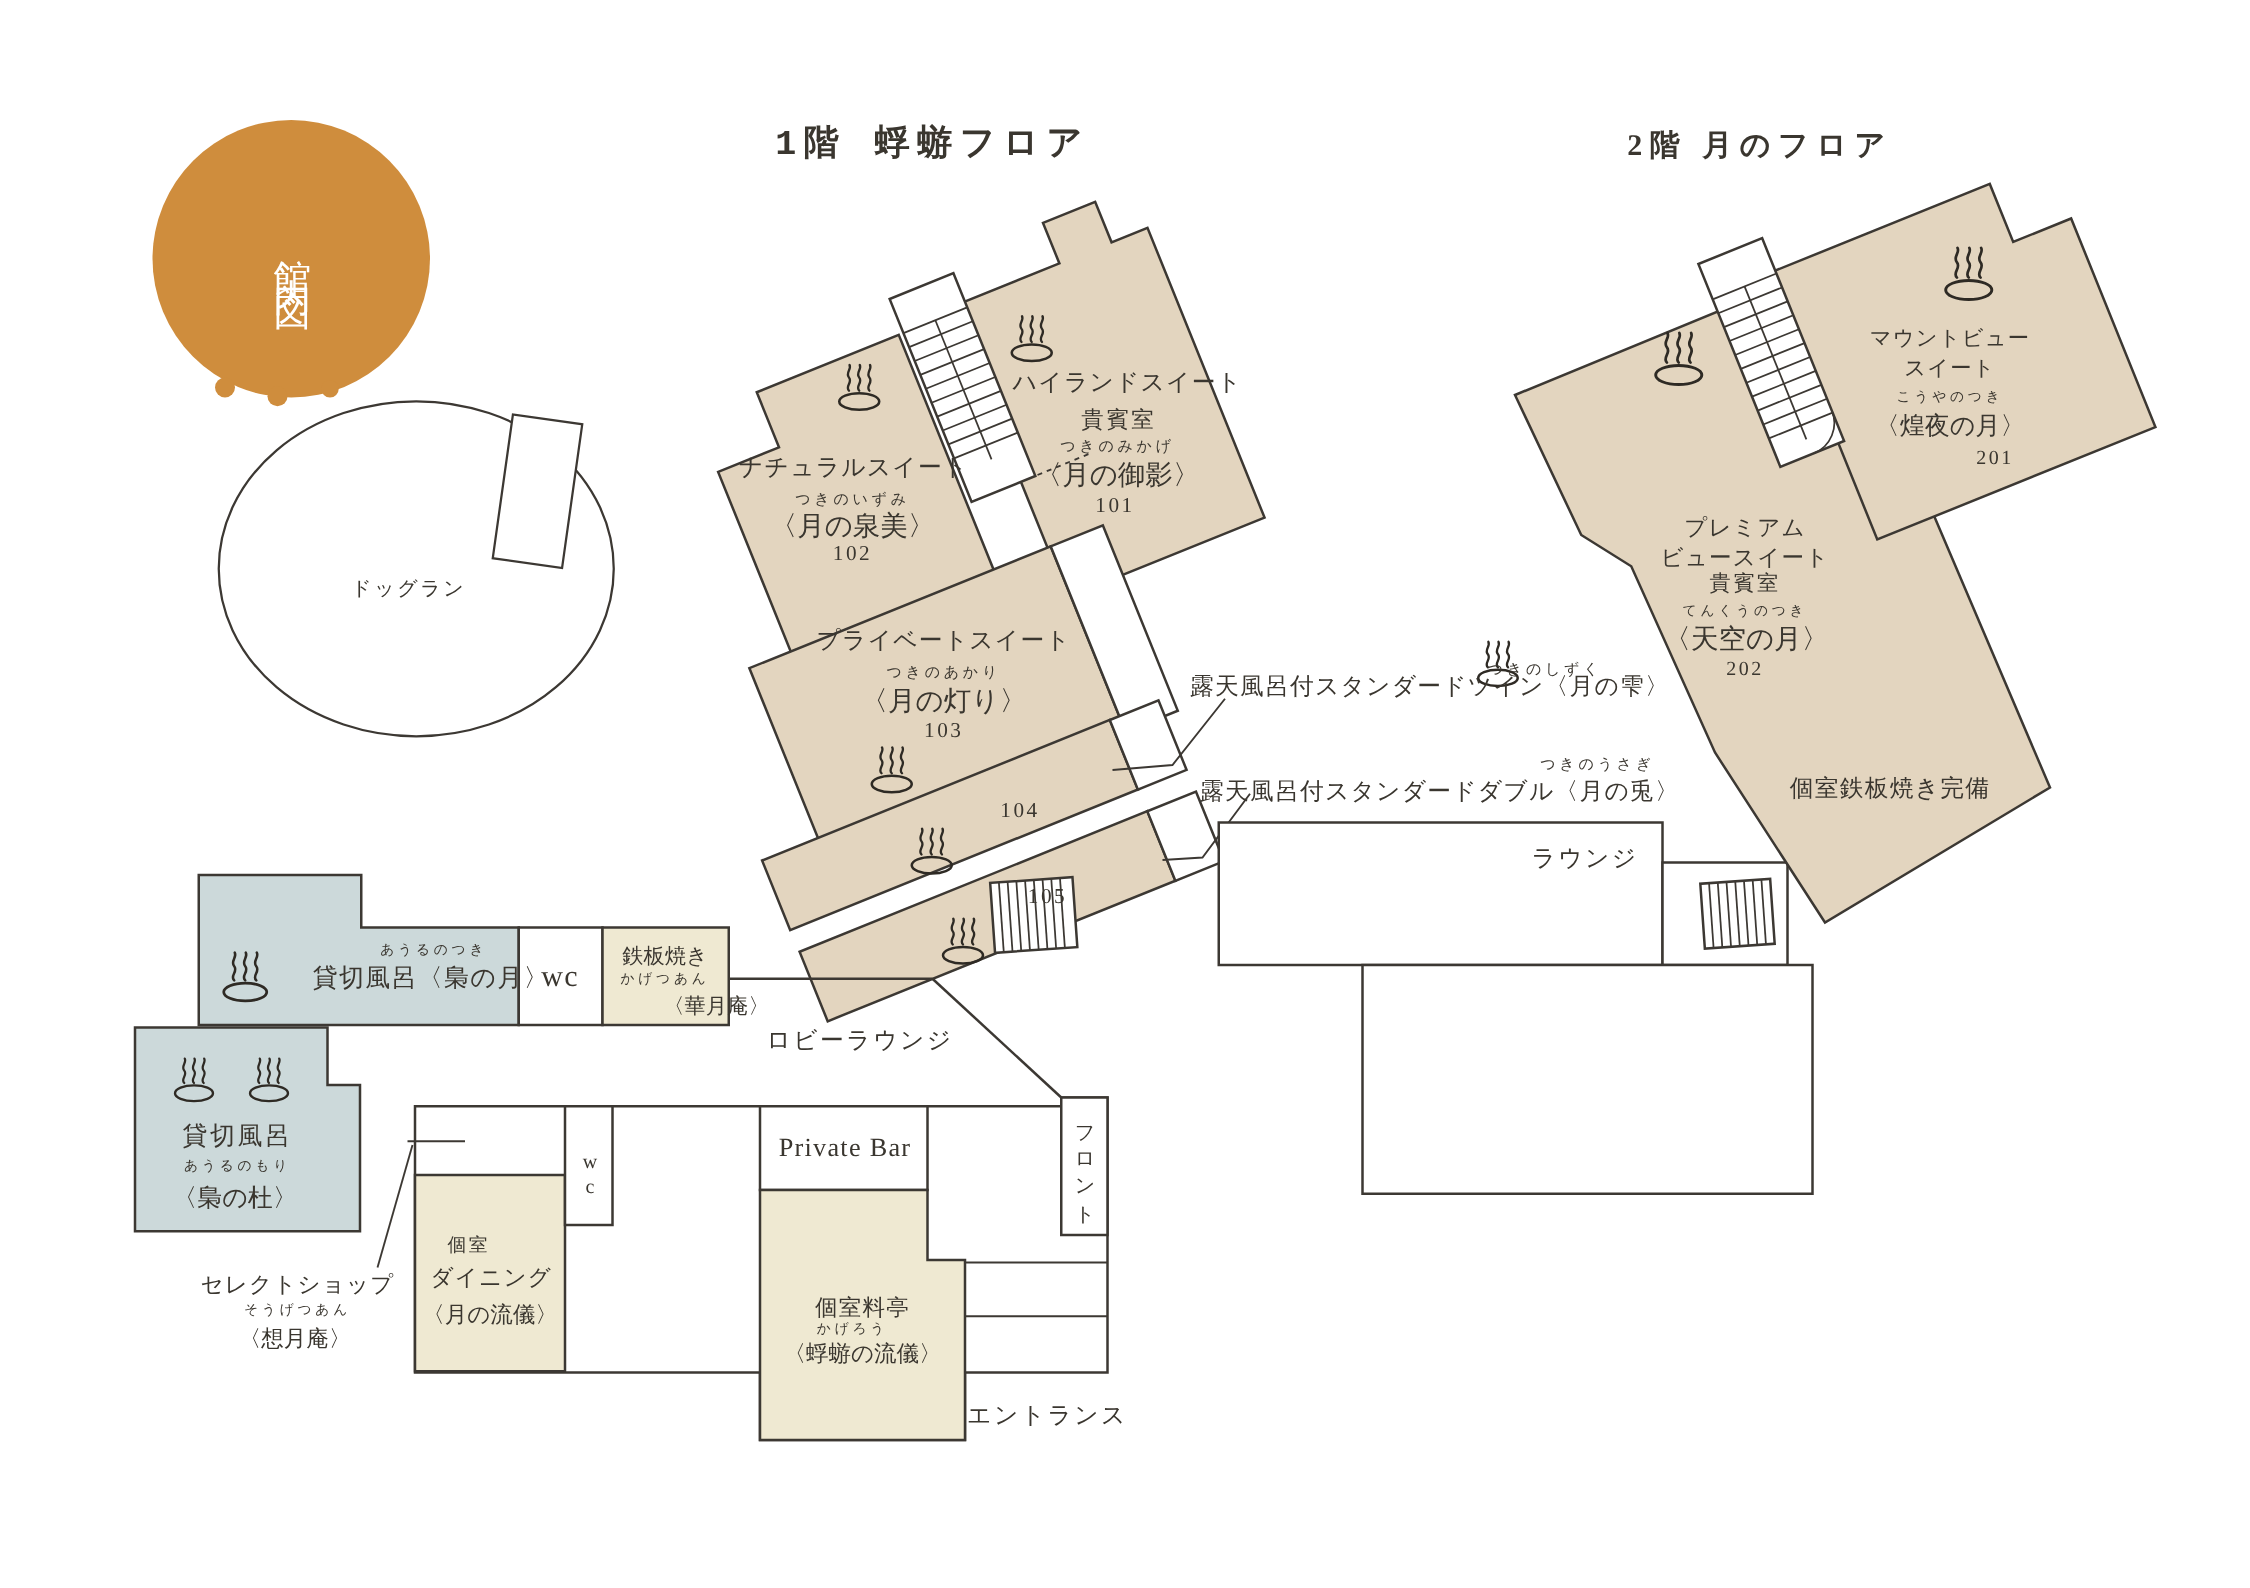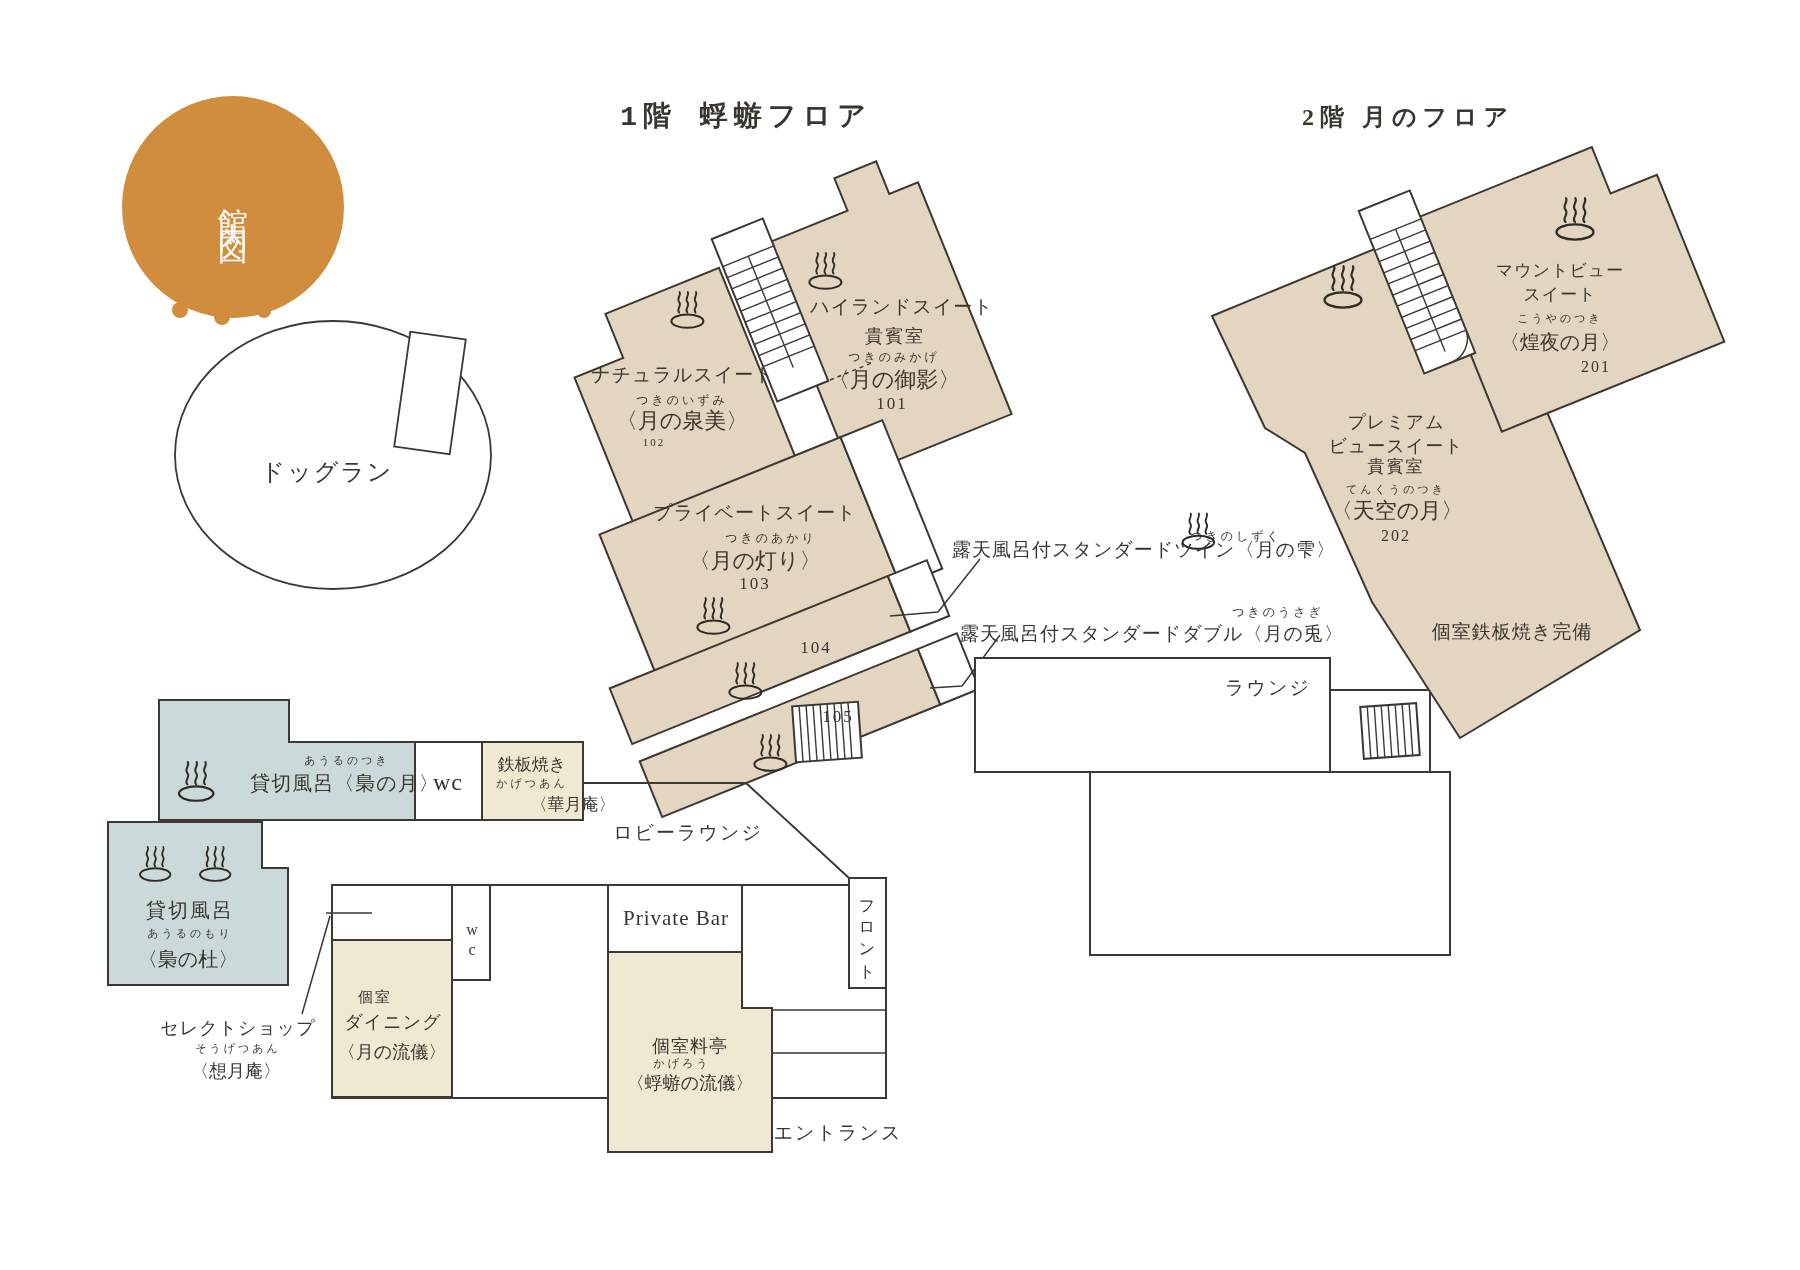"102" div.lbl { font-size: 11px -> 17px; left: 654px -> 682px }
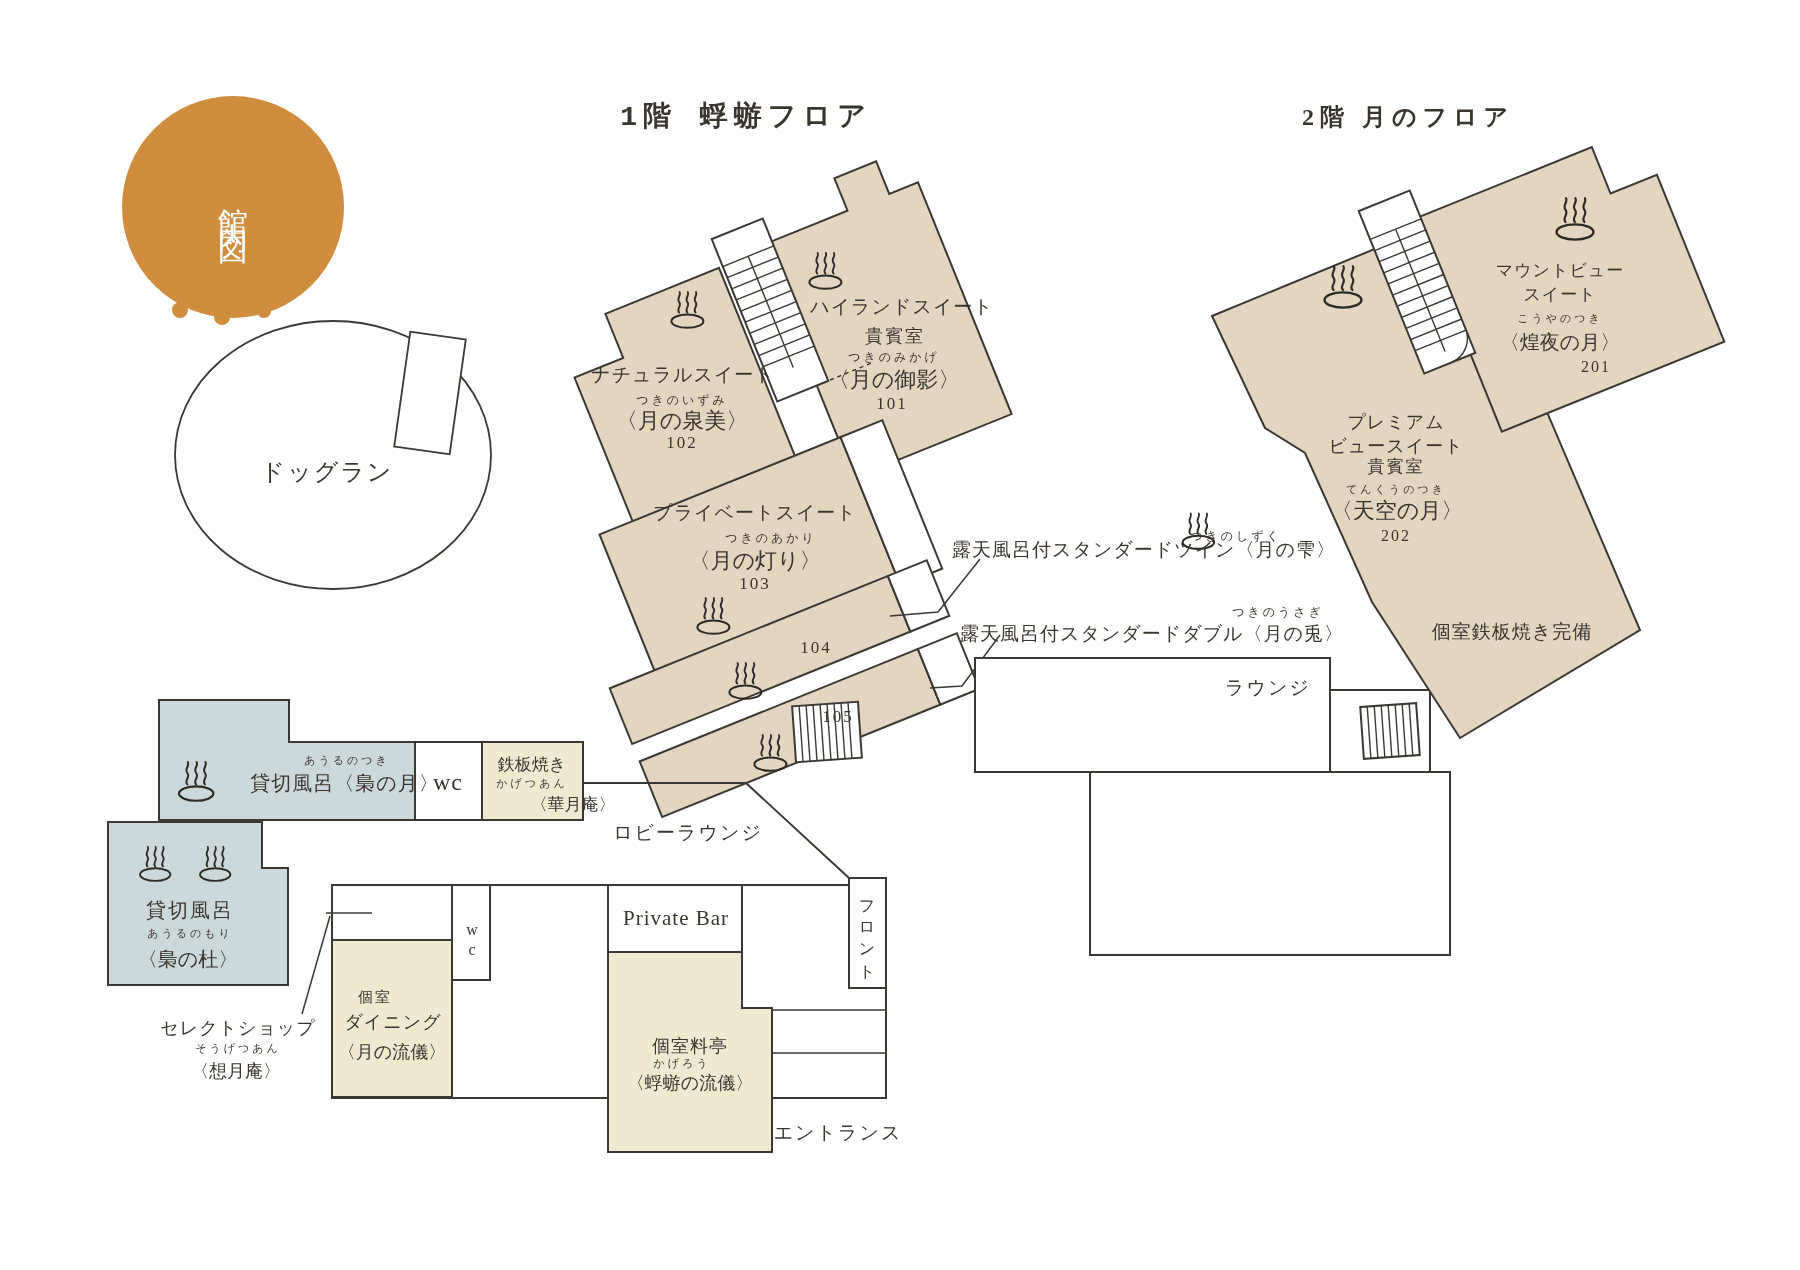"ドッグラン" div.lbl { font-size: 24px -> 16px }
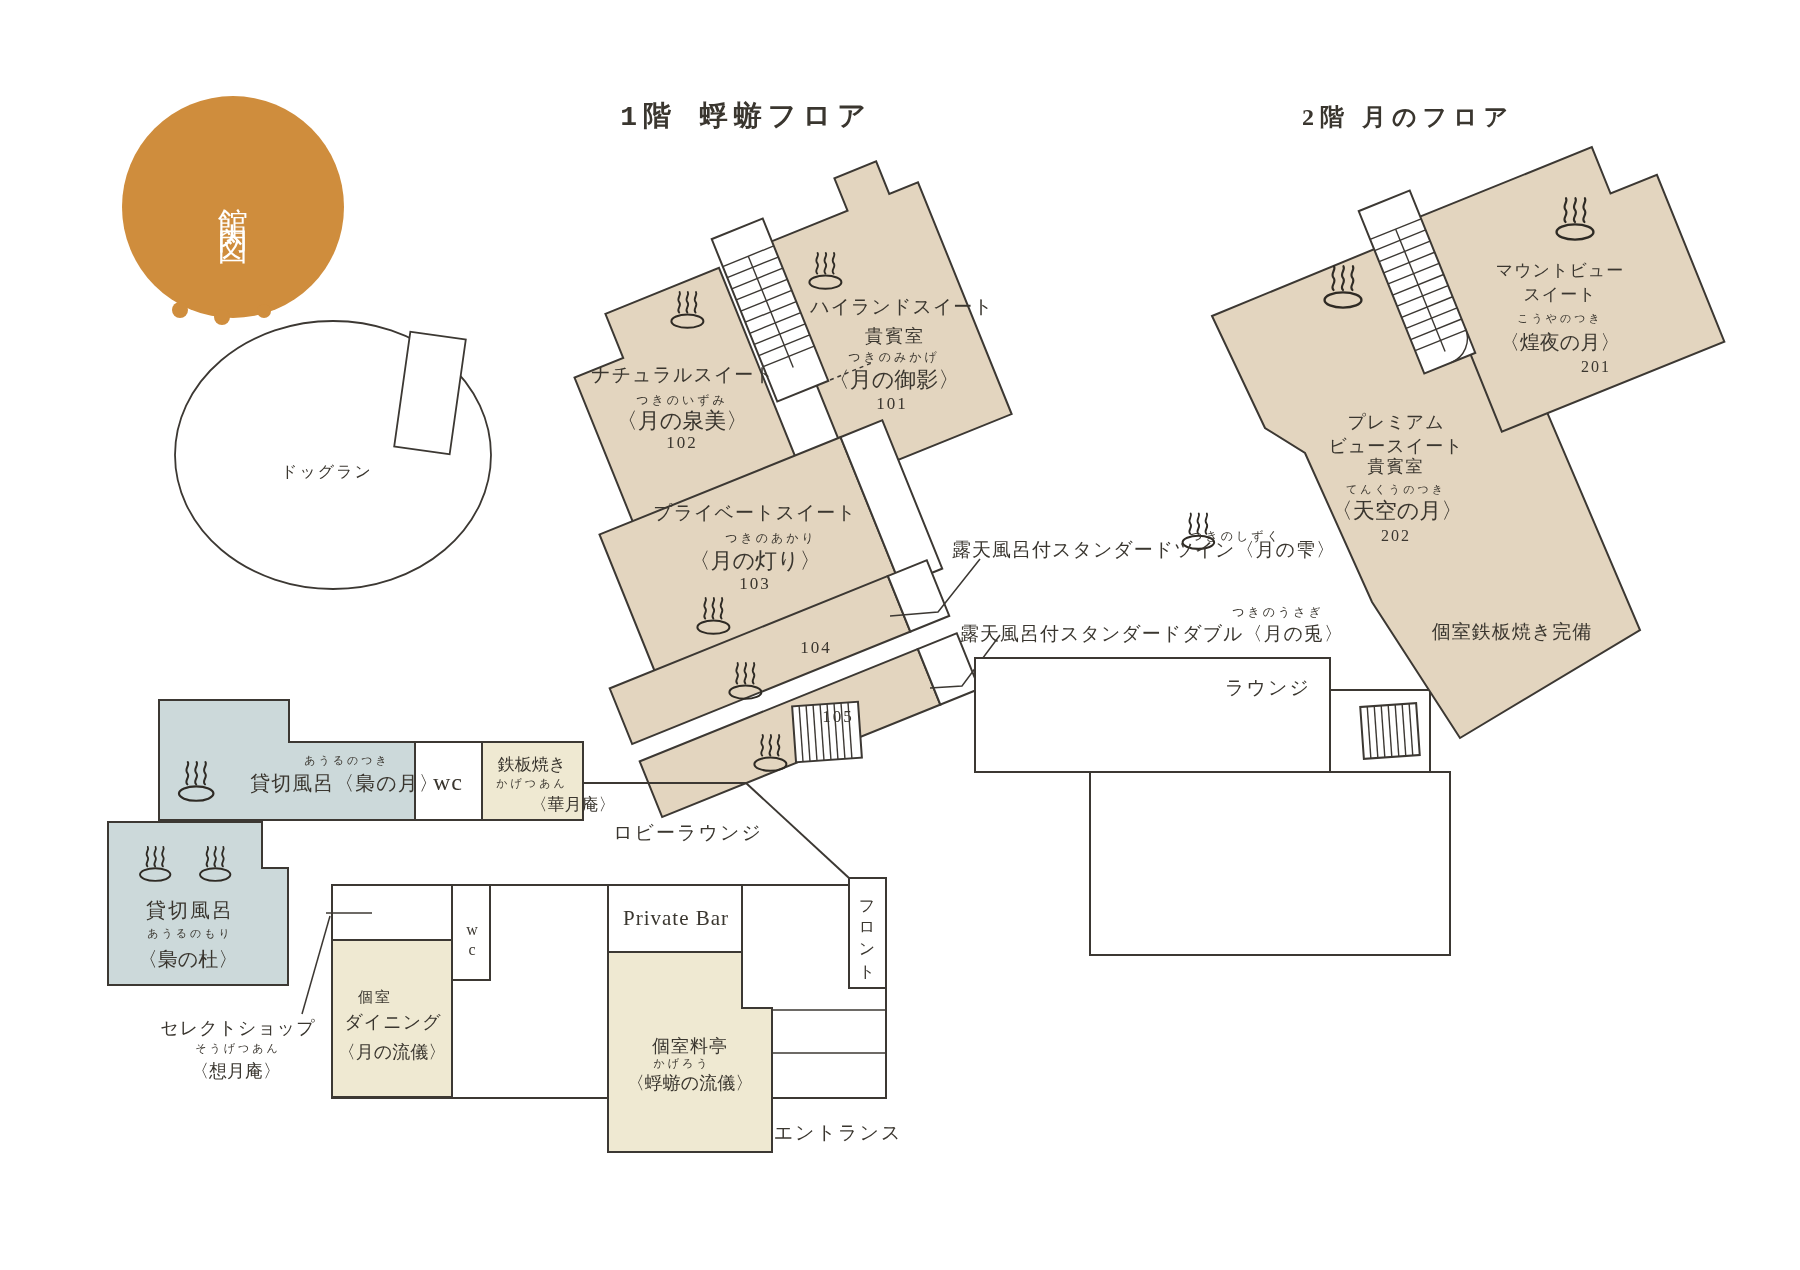"つきのあかり" div.lbl { margin-left: 16px -> none }
